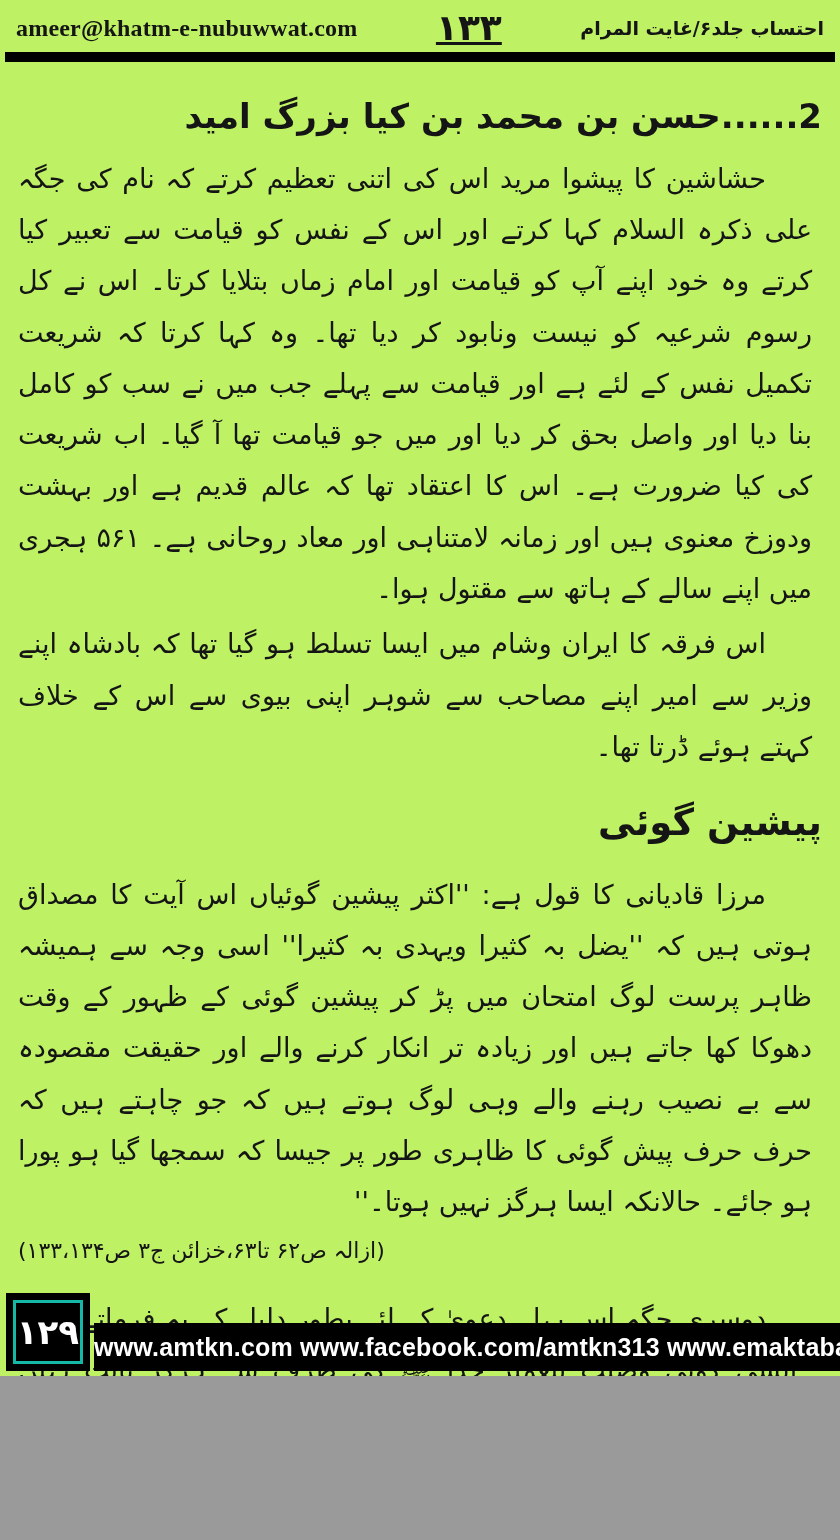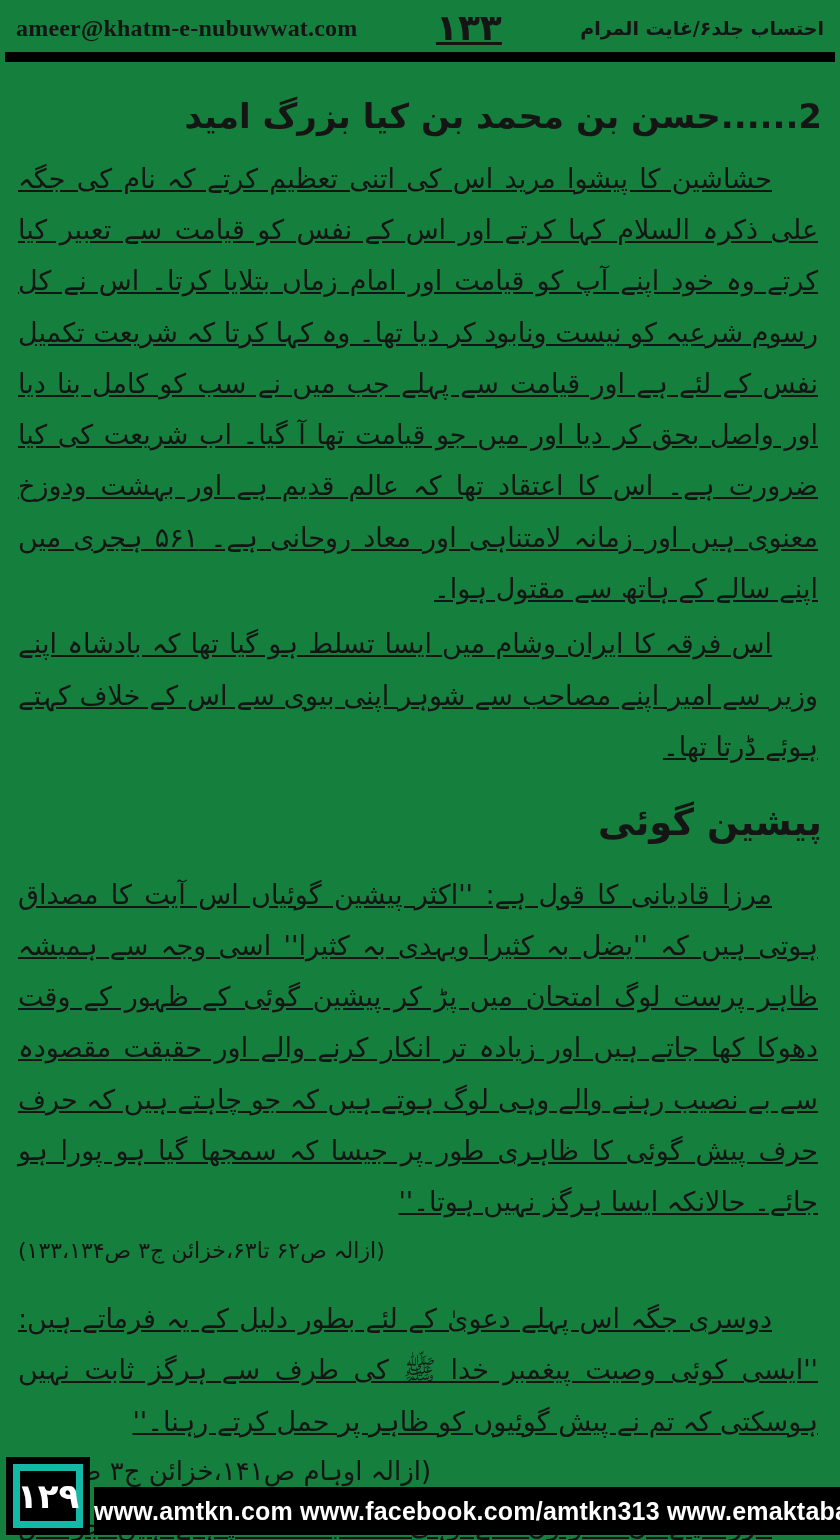"ameer@khatm-e-nubuwwat.com" .page { background: #15803d -> #bef264; height: 1540px -> 1376px }
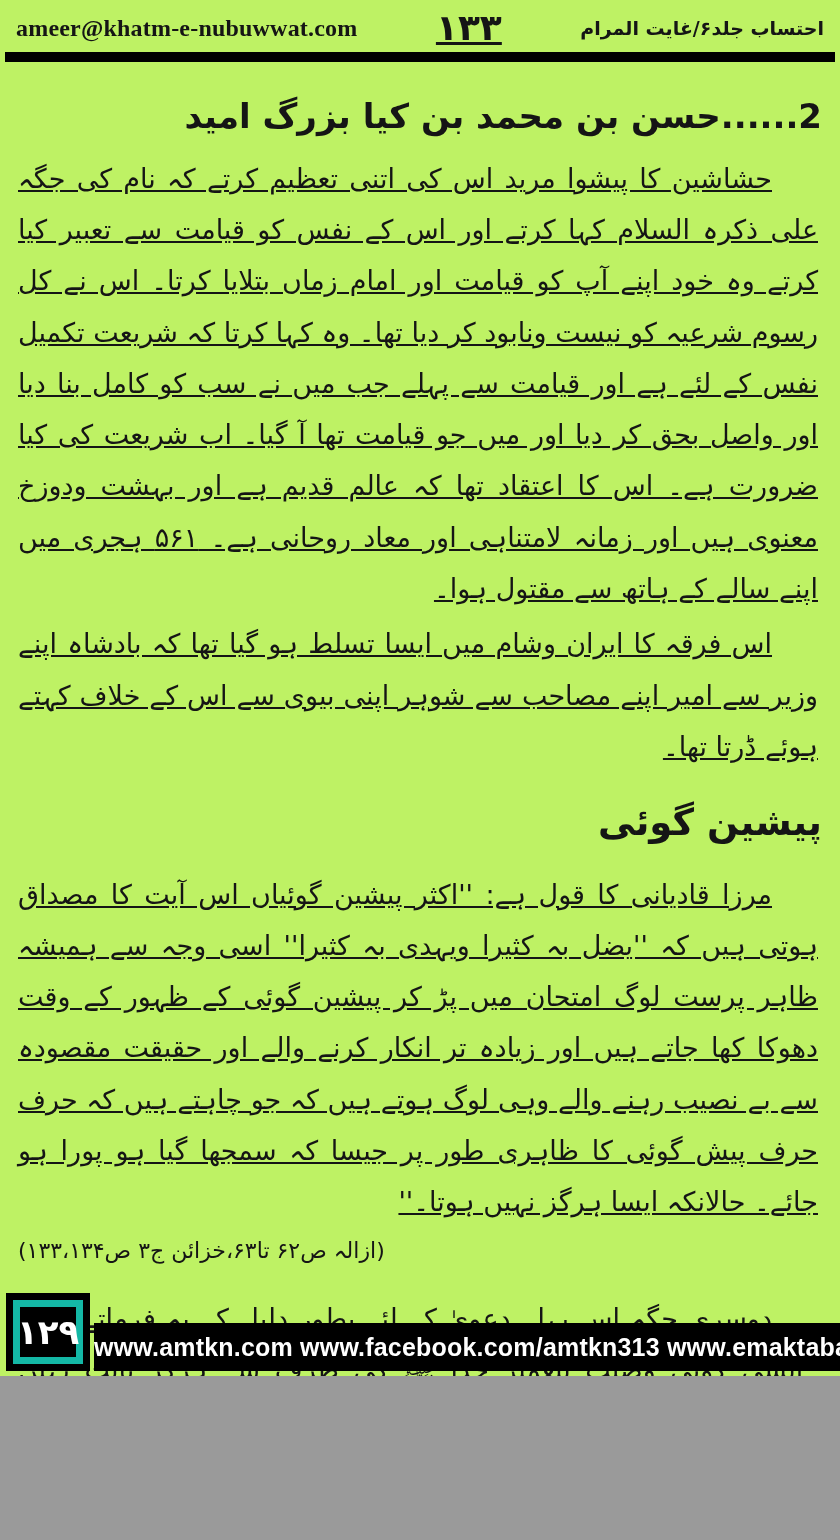"حشاشین کا پیشوا مرید اس" .para { margin: 0 4px 4px 0 -> 0 10px 4px 0; text-decoration: underline -> none }
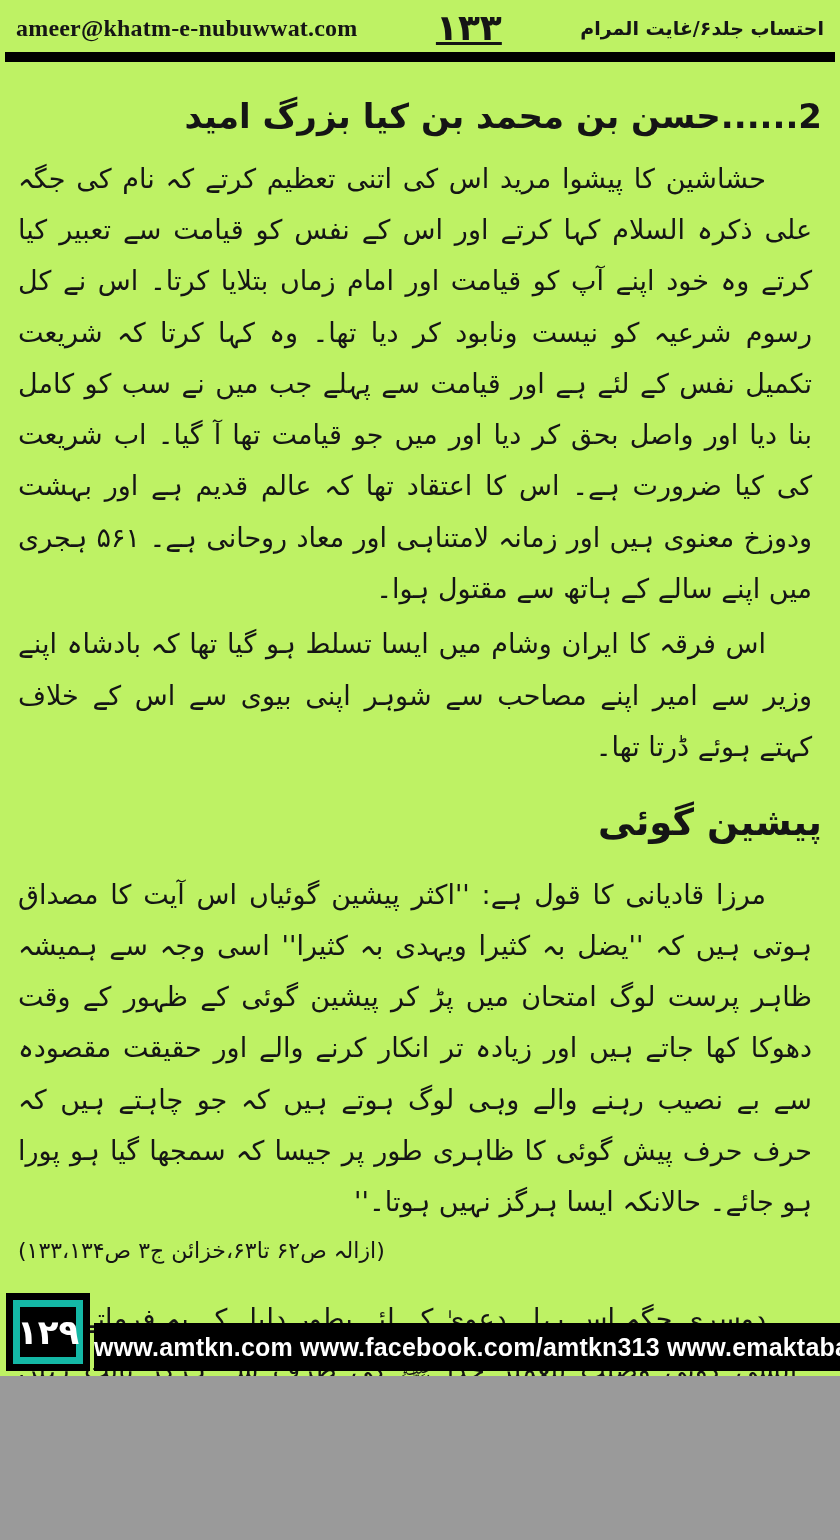"۱۲۹" .page-num-inner { border: 7px solid #14b8a6 -> 3px solid #14b8a6 }
